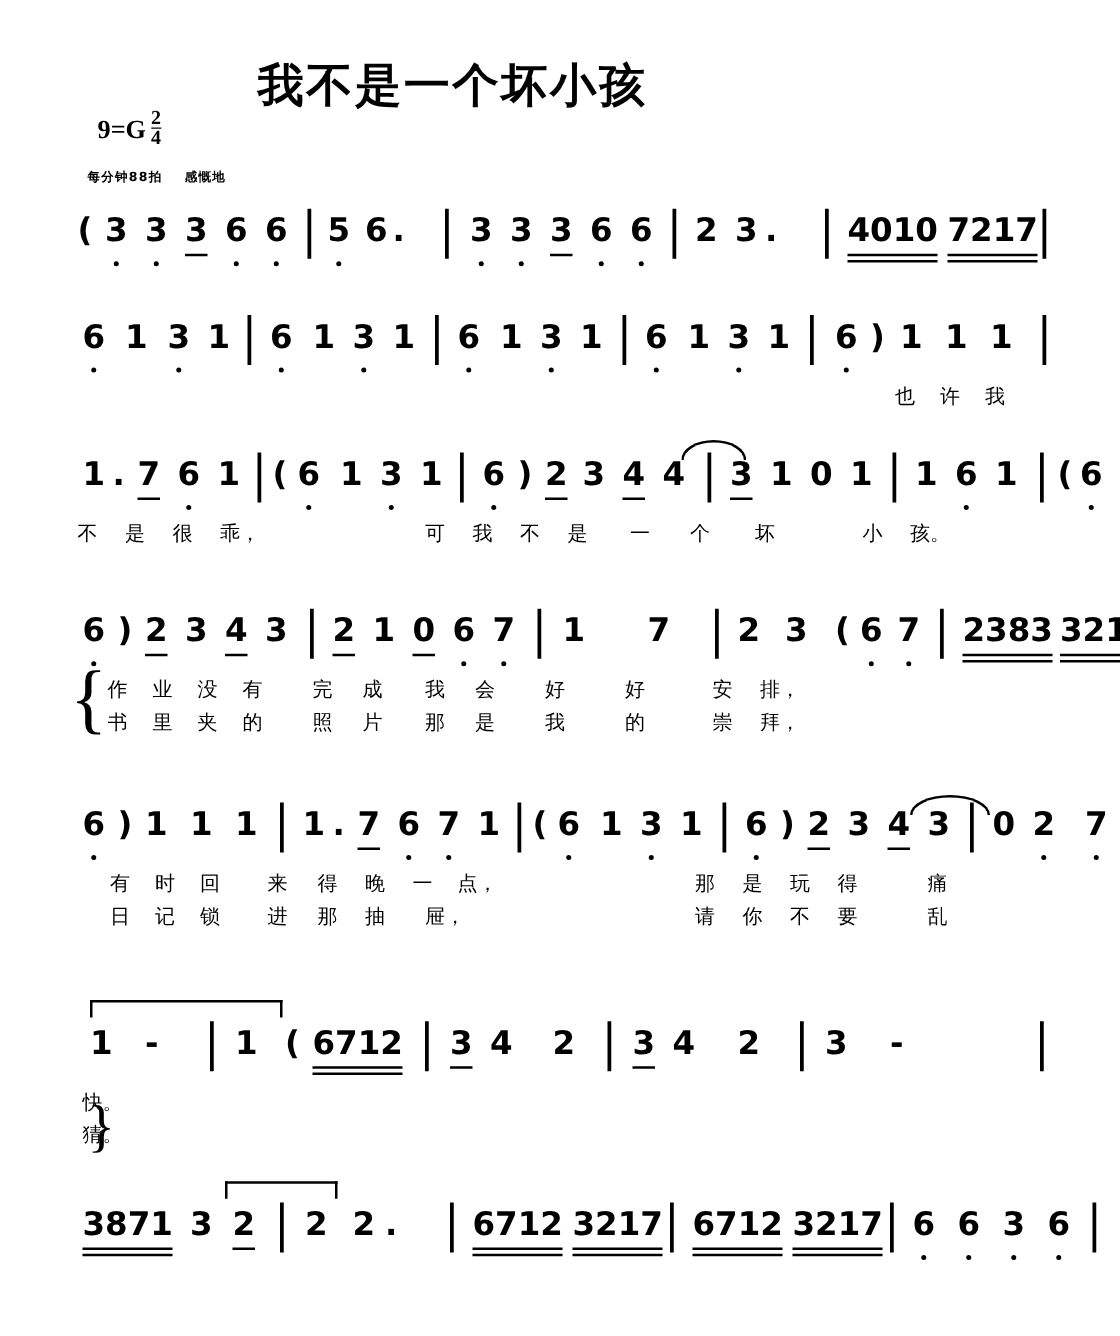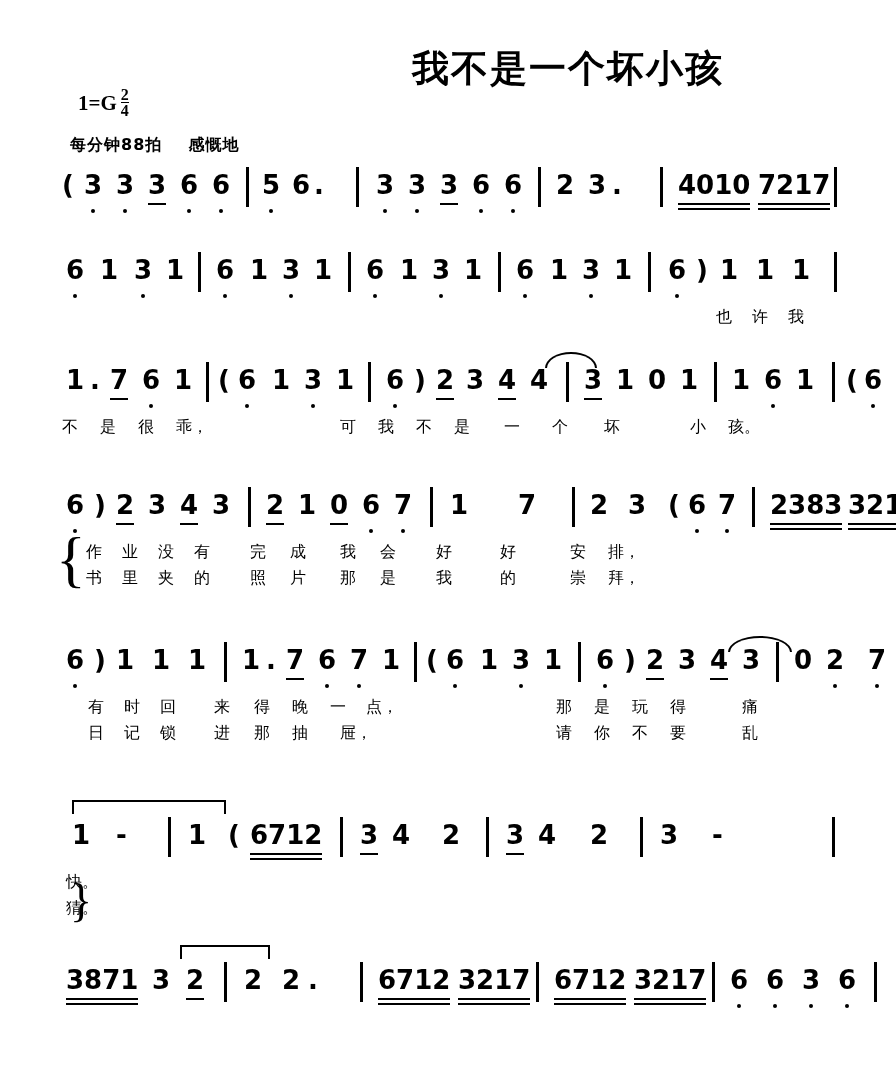"我不是一个坏小孩" .title { text-align: right -> center }
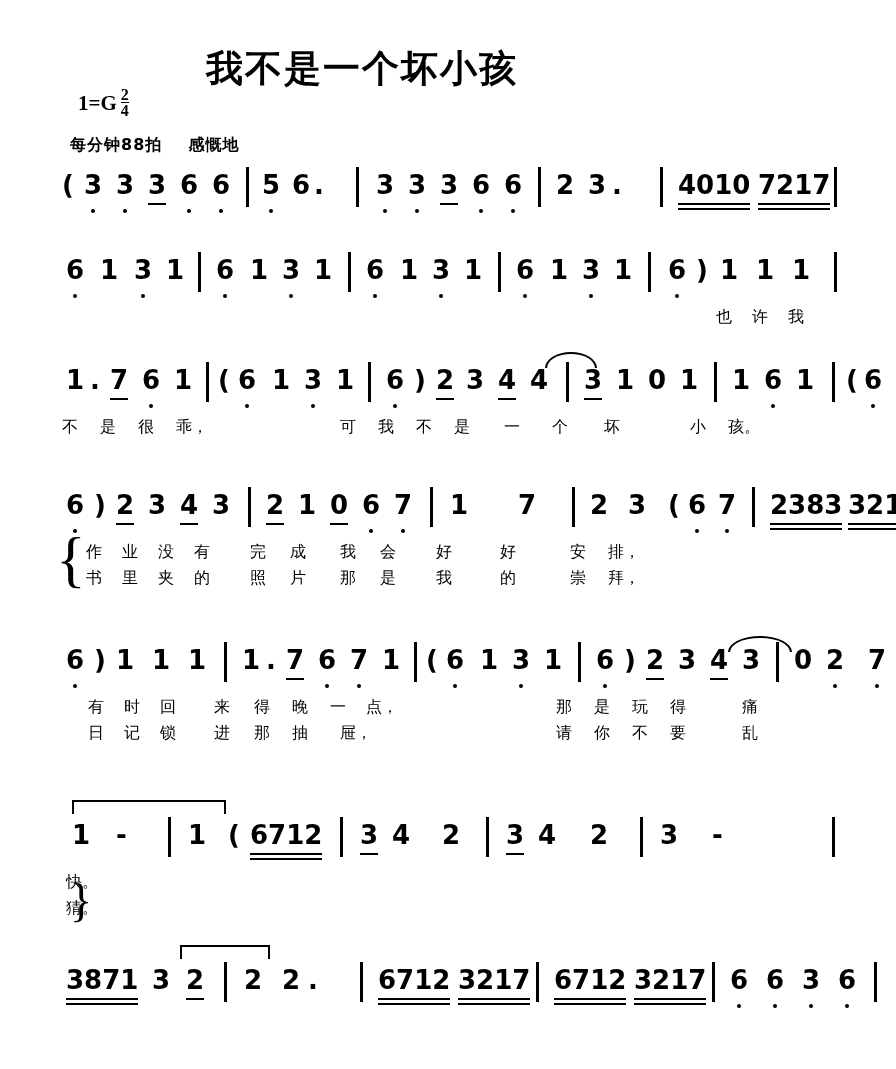"1=G" span { text: 1 -> 9 }
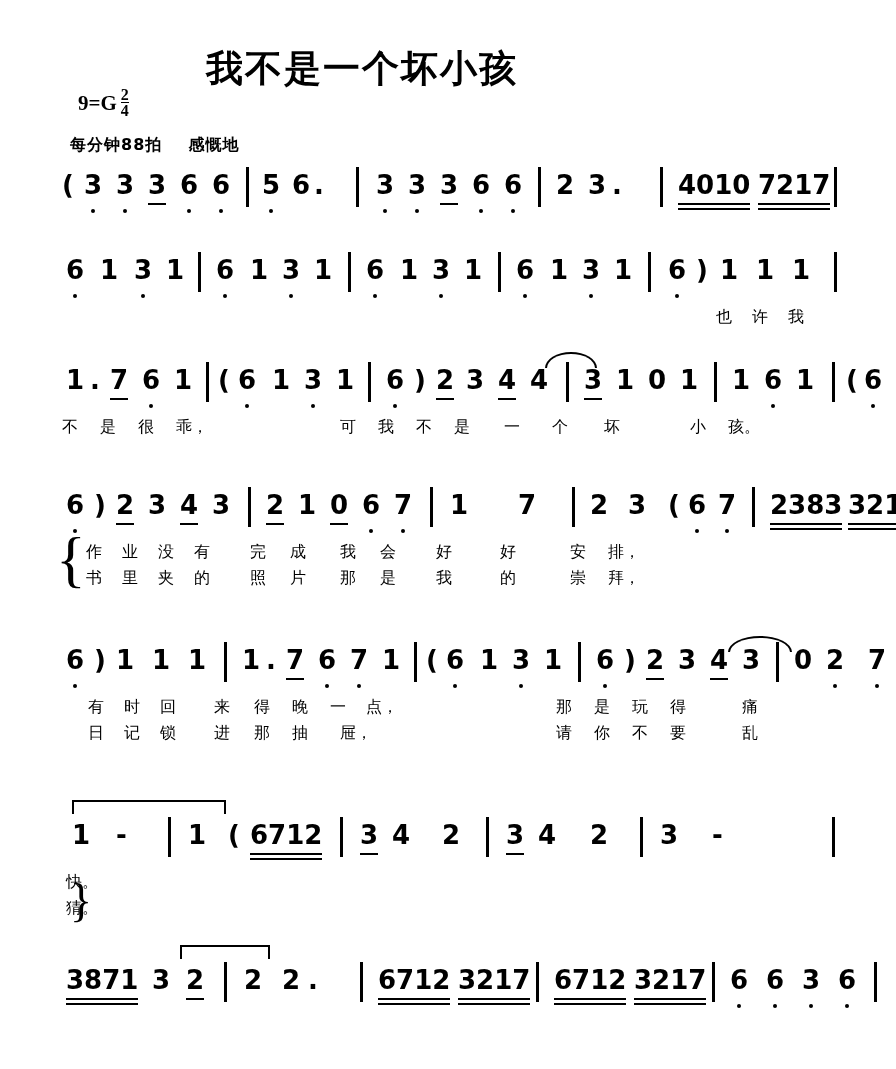"每分钟88拍 感慨地" .tempo { font-size: 16px -> 10px }
